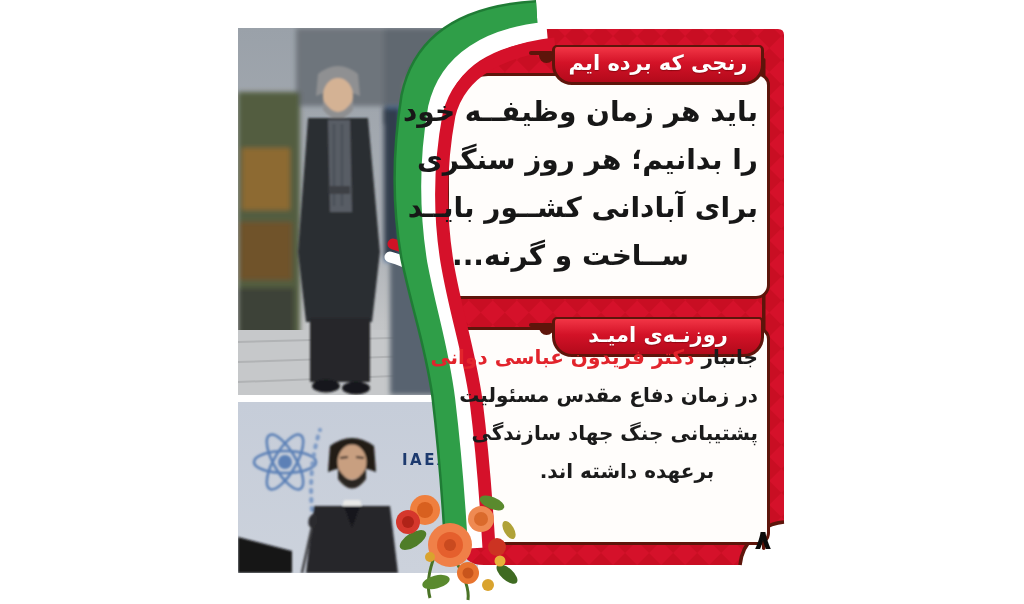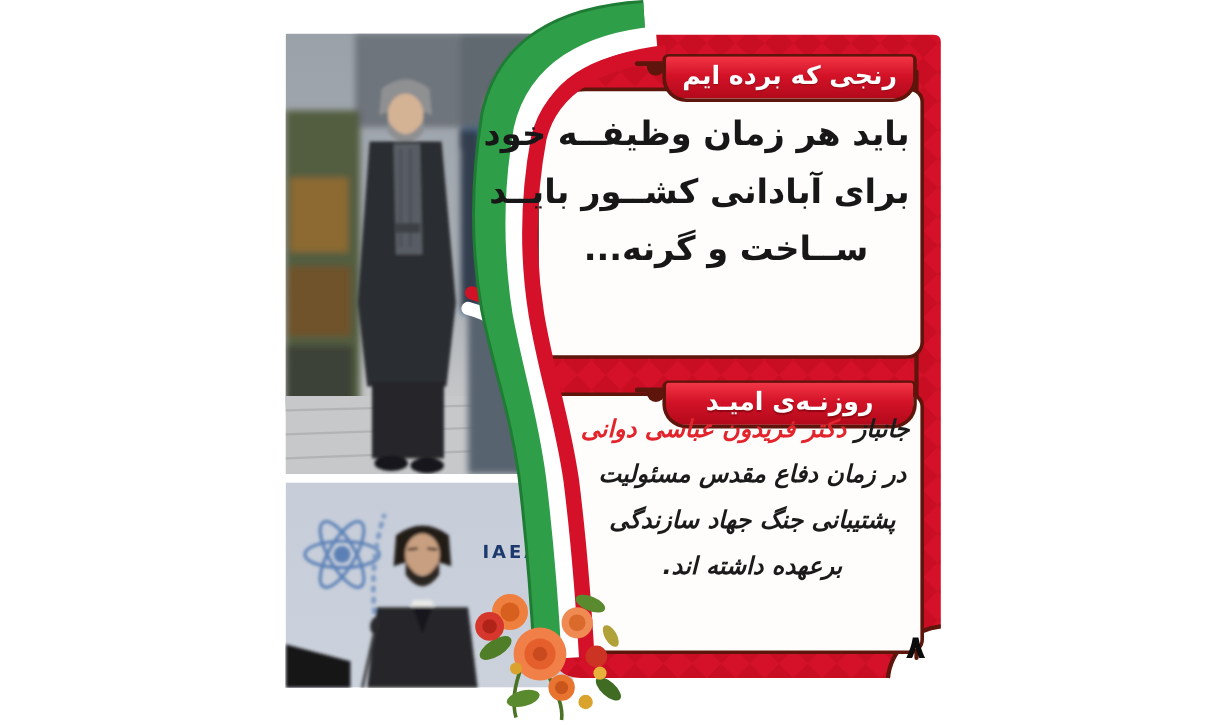"باید هر زمان وظیفــه خود" .quote-text { text-align: center -> left }
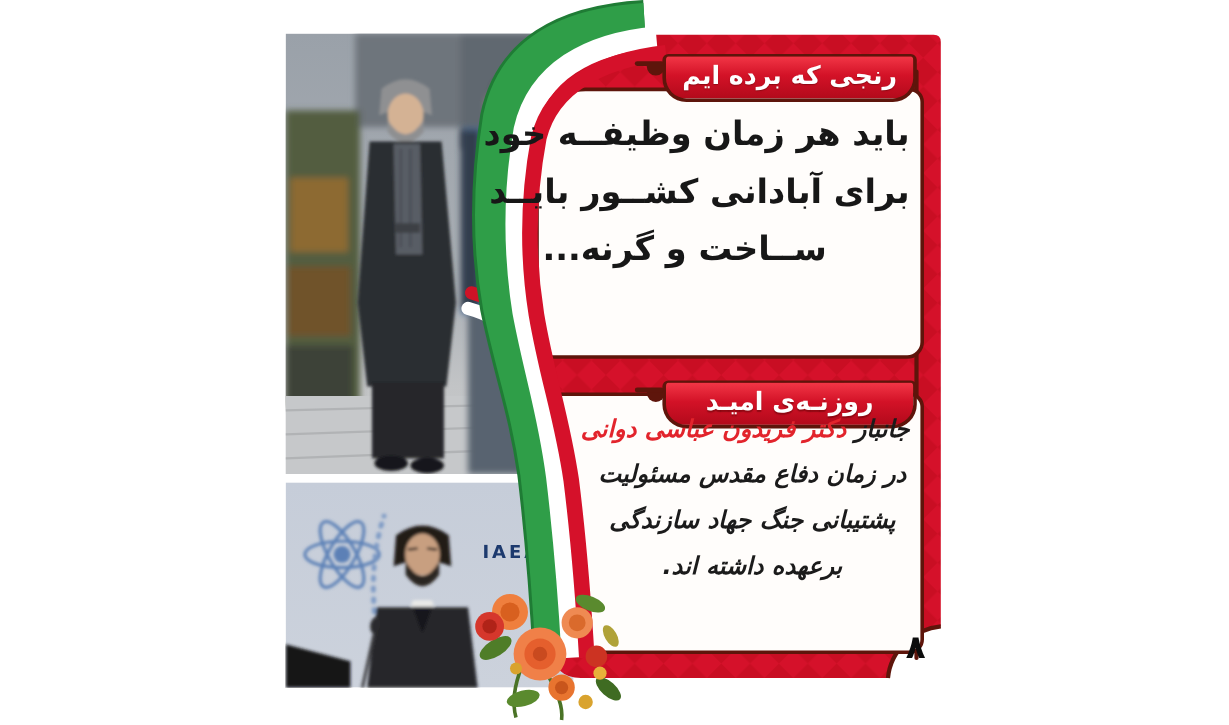"را بدانیم؛ هر روز سنگری" div.ln { html: none -> <div>را بدانیم؛ هر روز سنگری</div> }
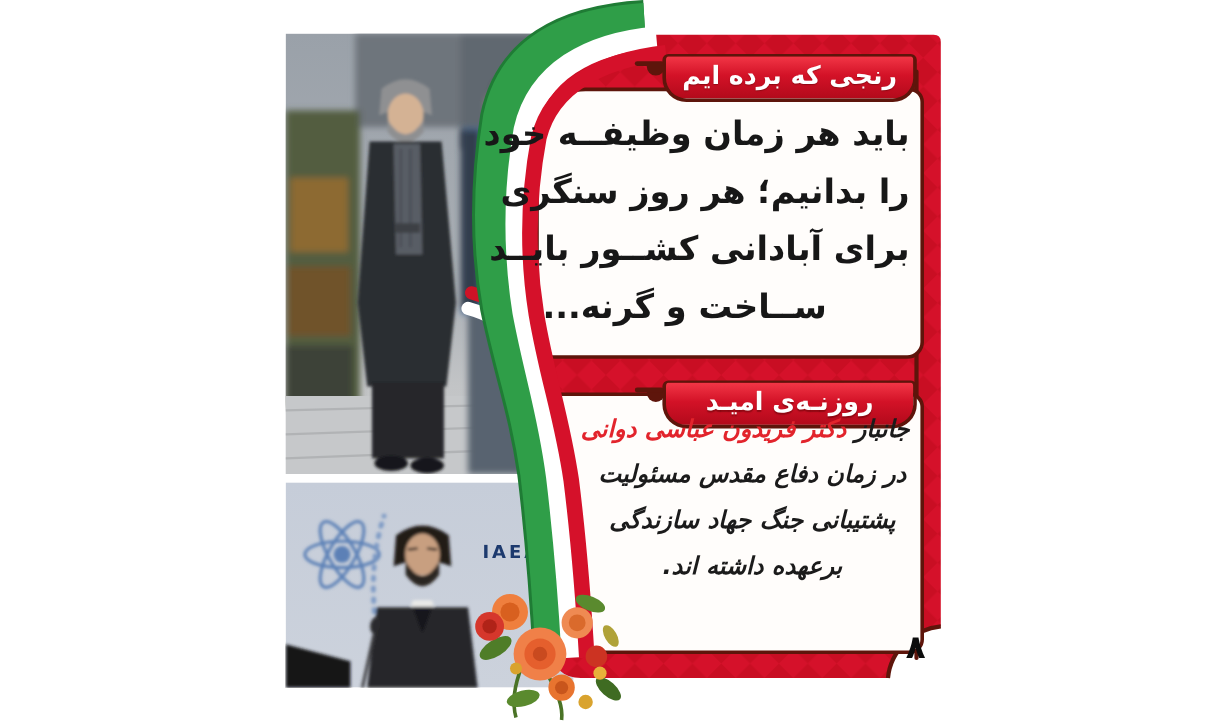"جانباز دکتر فریدون عباسی دوانی" .bio-text .ln { font-style: italic -> none }
